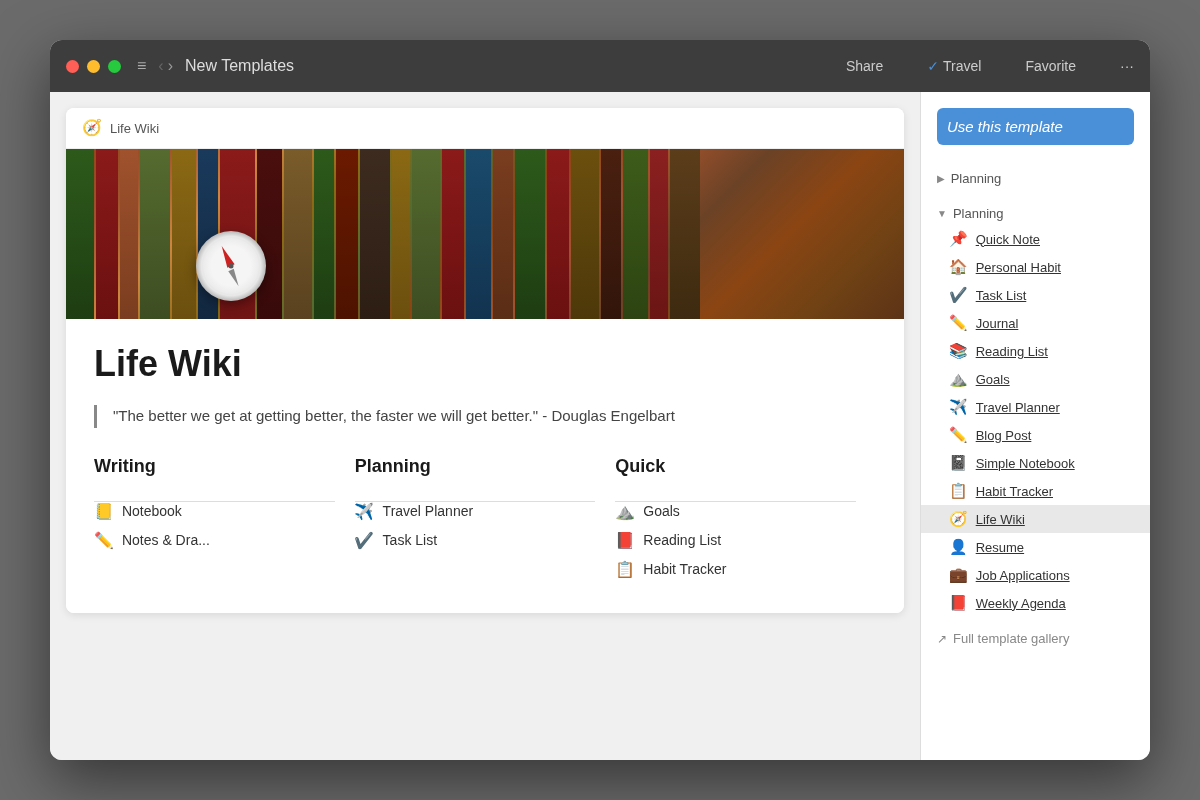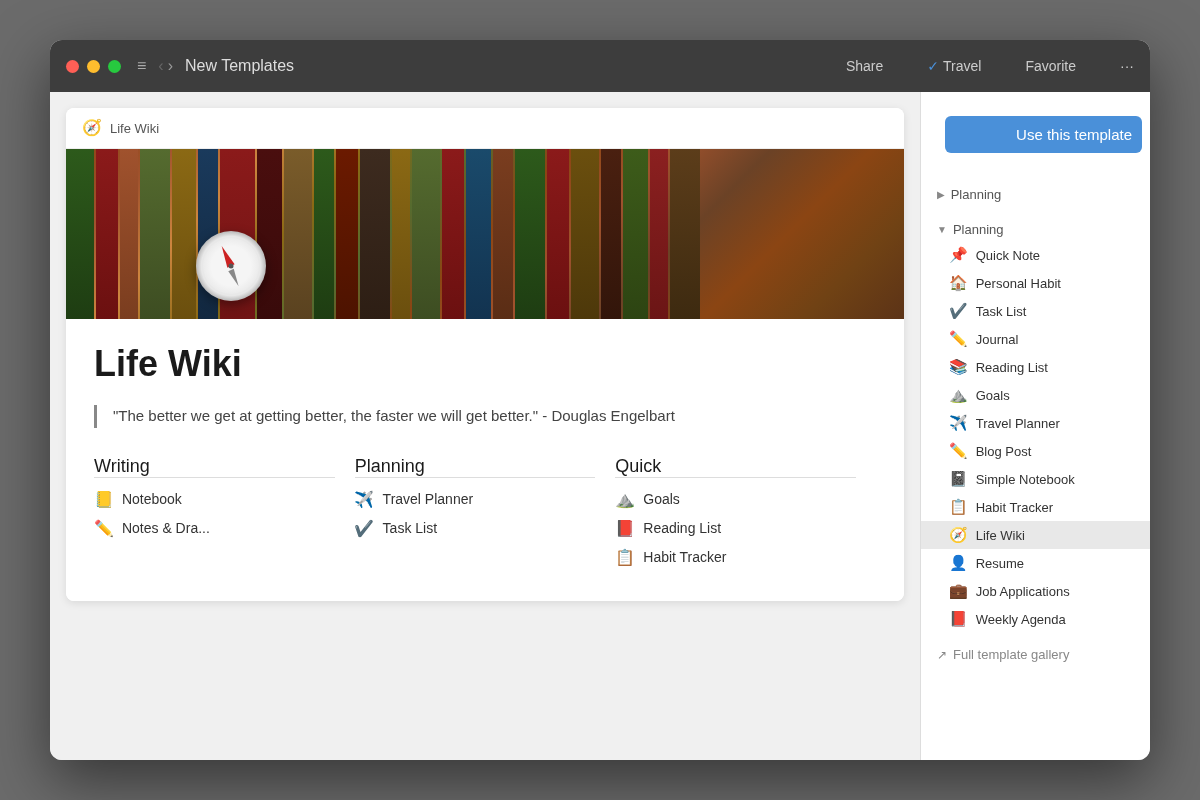"Use this template" .use-template-btn { font-style: none -> italic; margin: 24px -> 16px; text-align: right -> left }
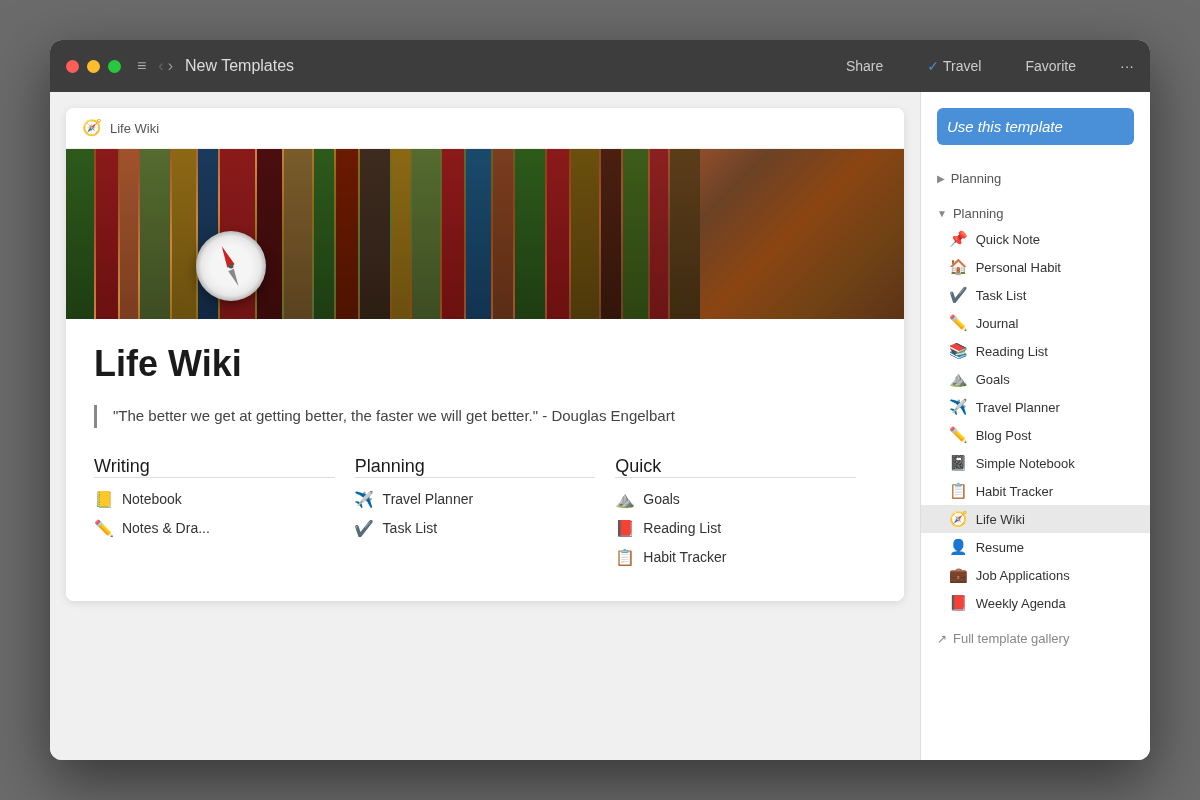"Quick Note" .sidebar-item-label { text-decoration: none -> underline }
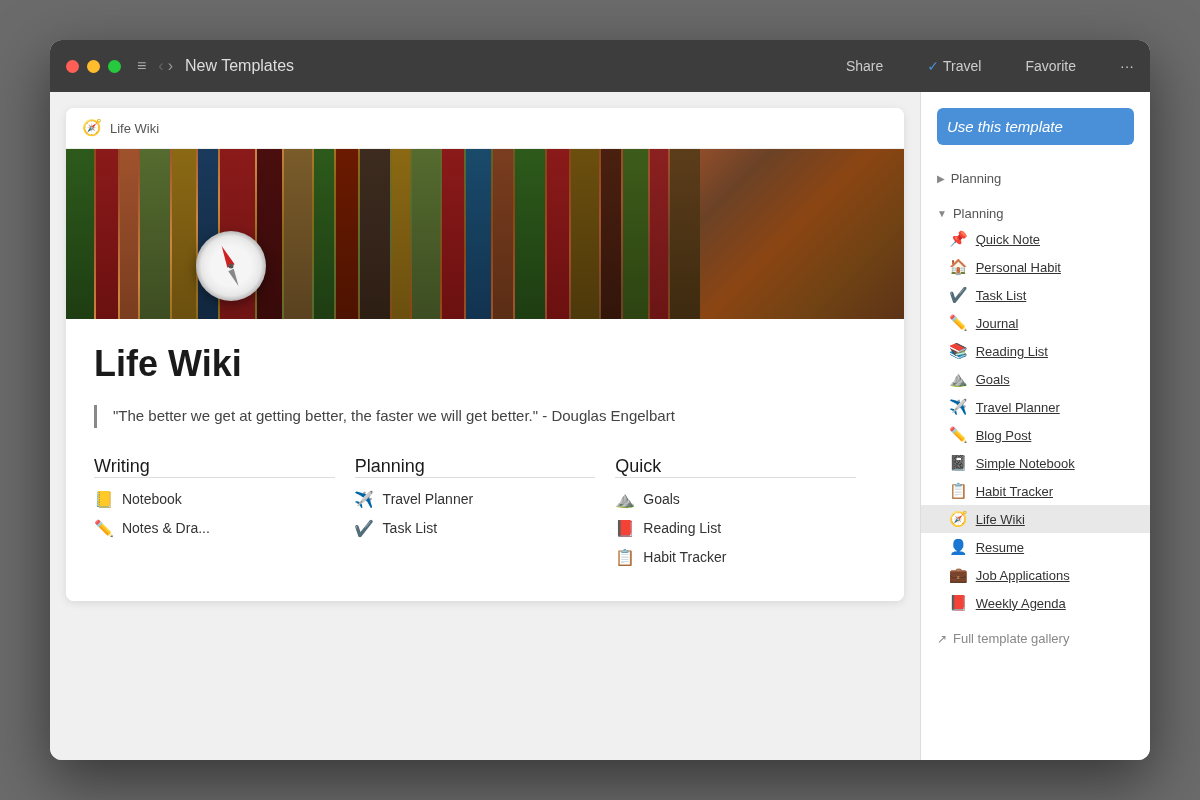"Writing" .column-title { font-weight: 400 -> 700; margin-bottom: 12px -> none; padding-bottom: 0 -> 24px }
